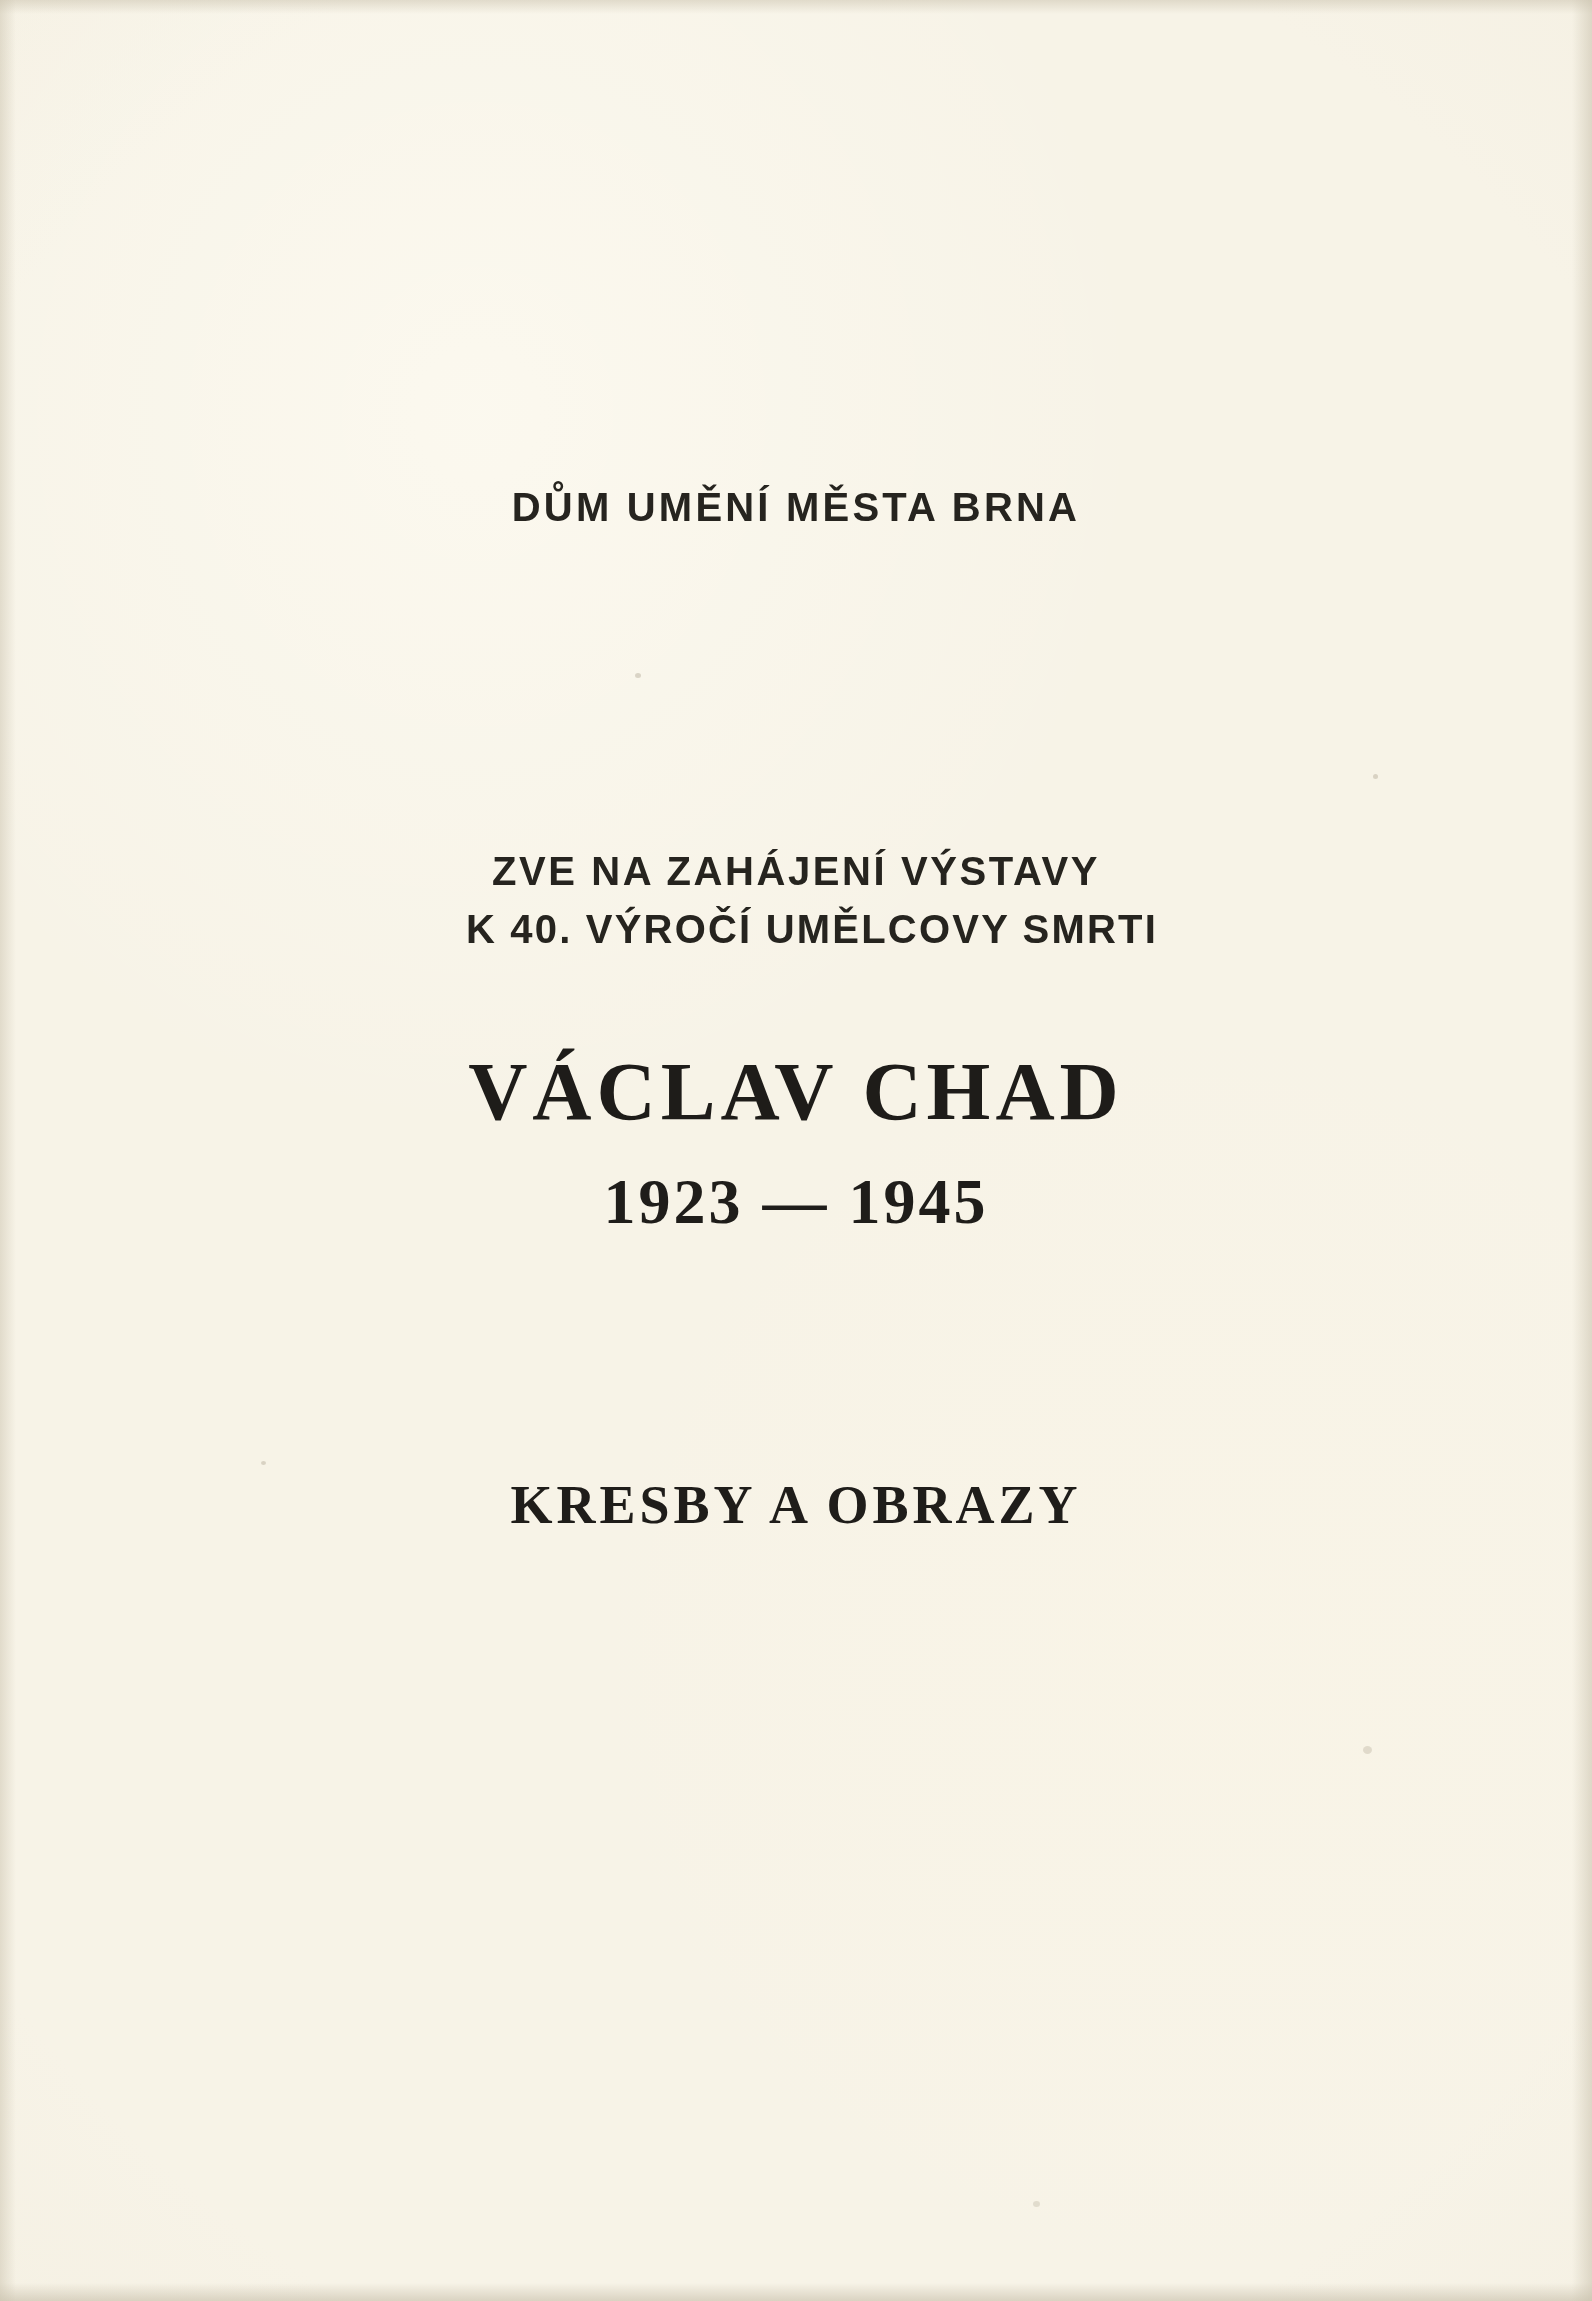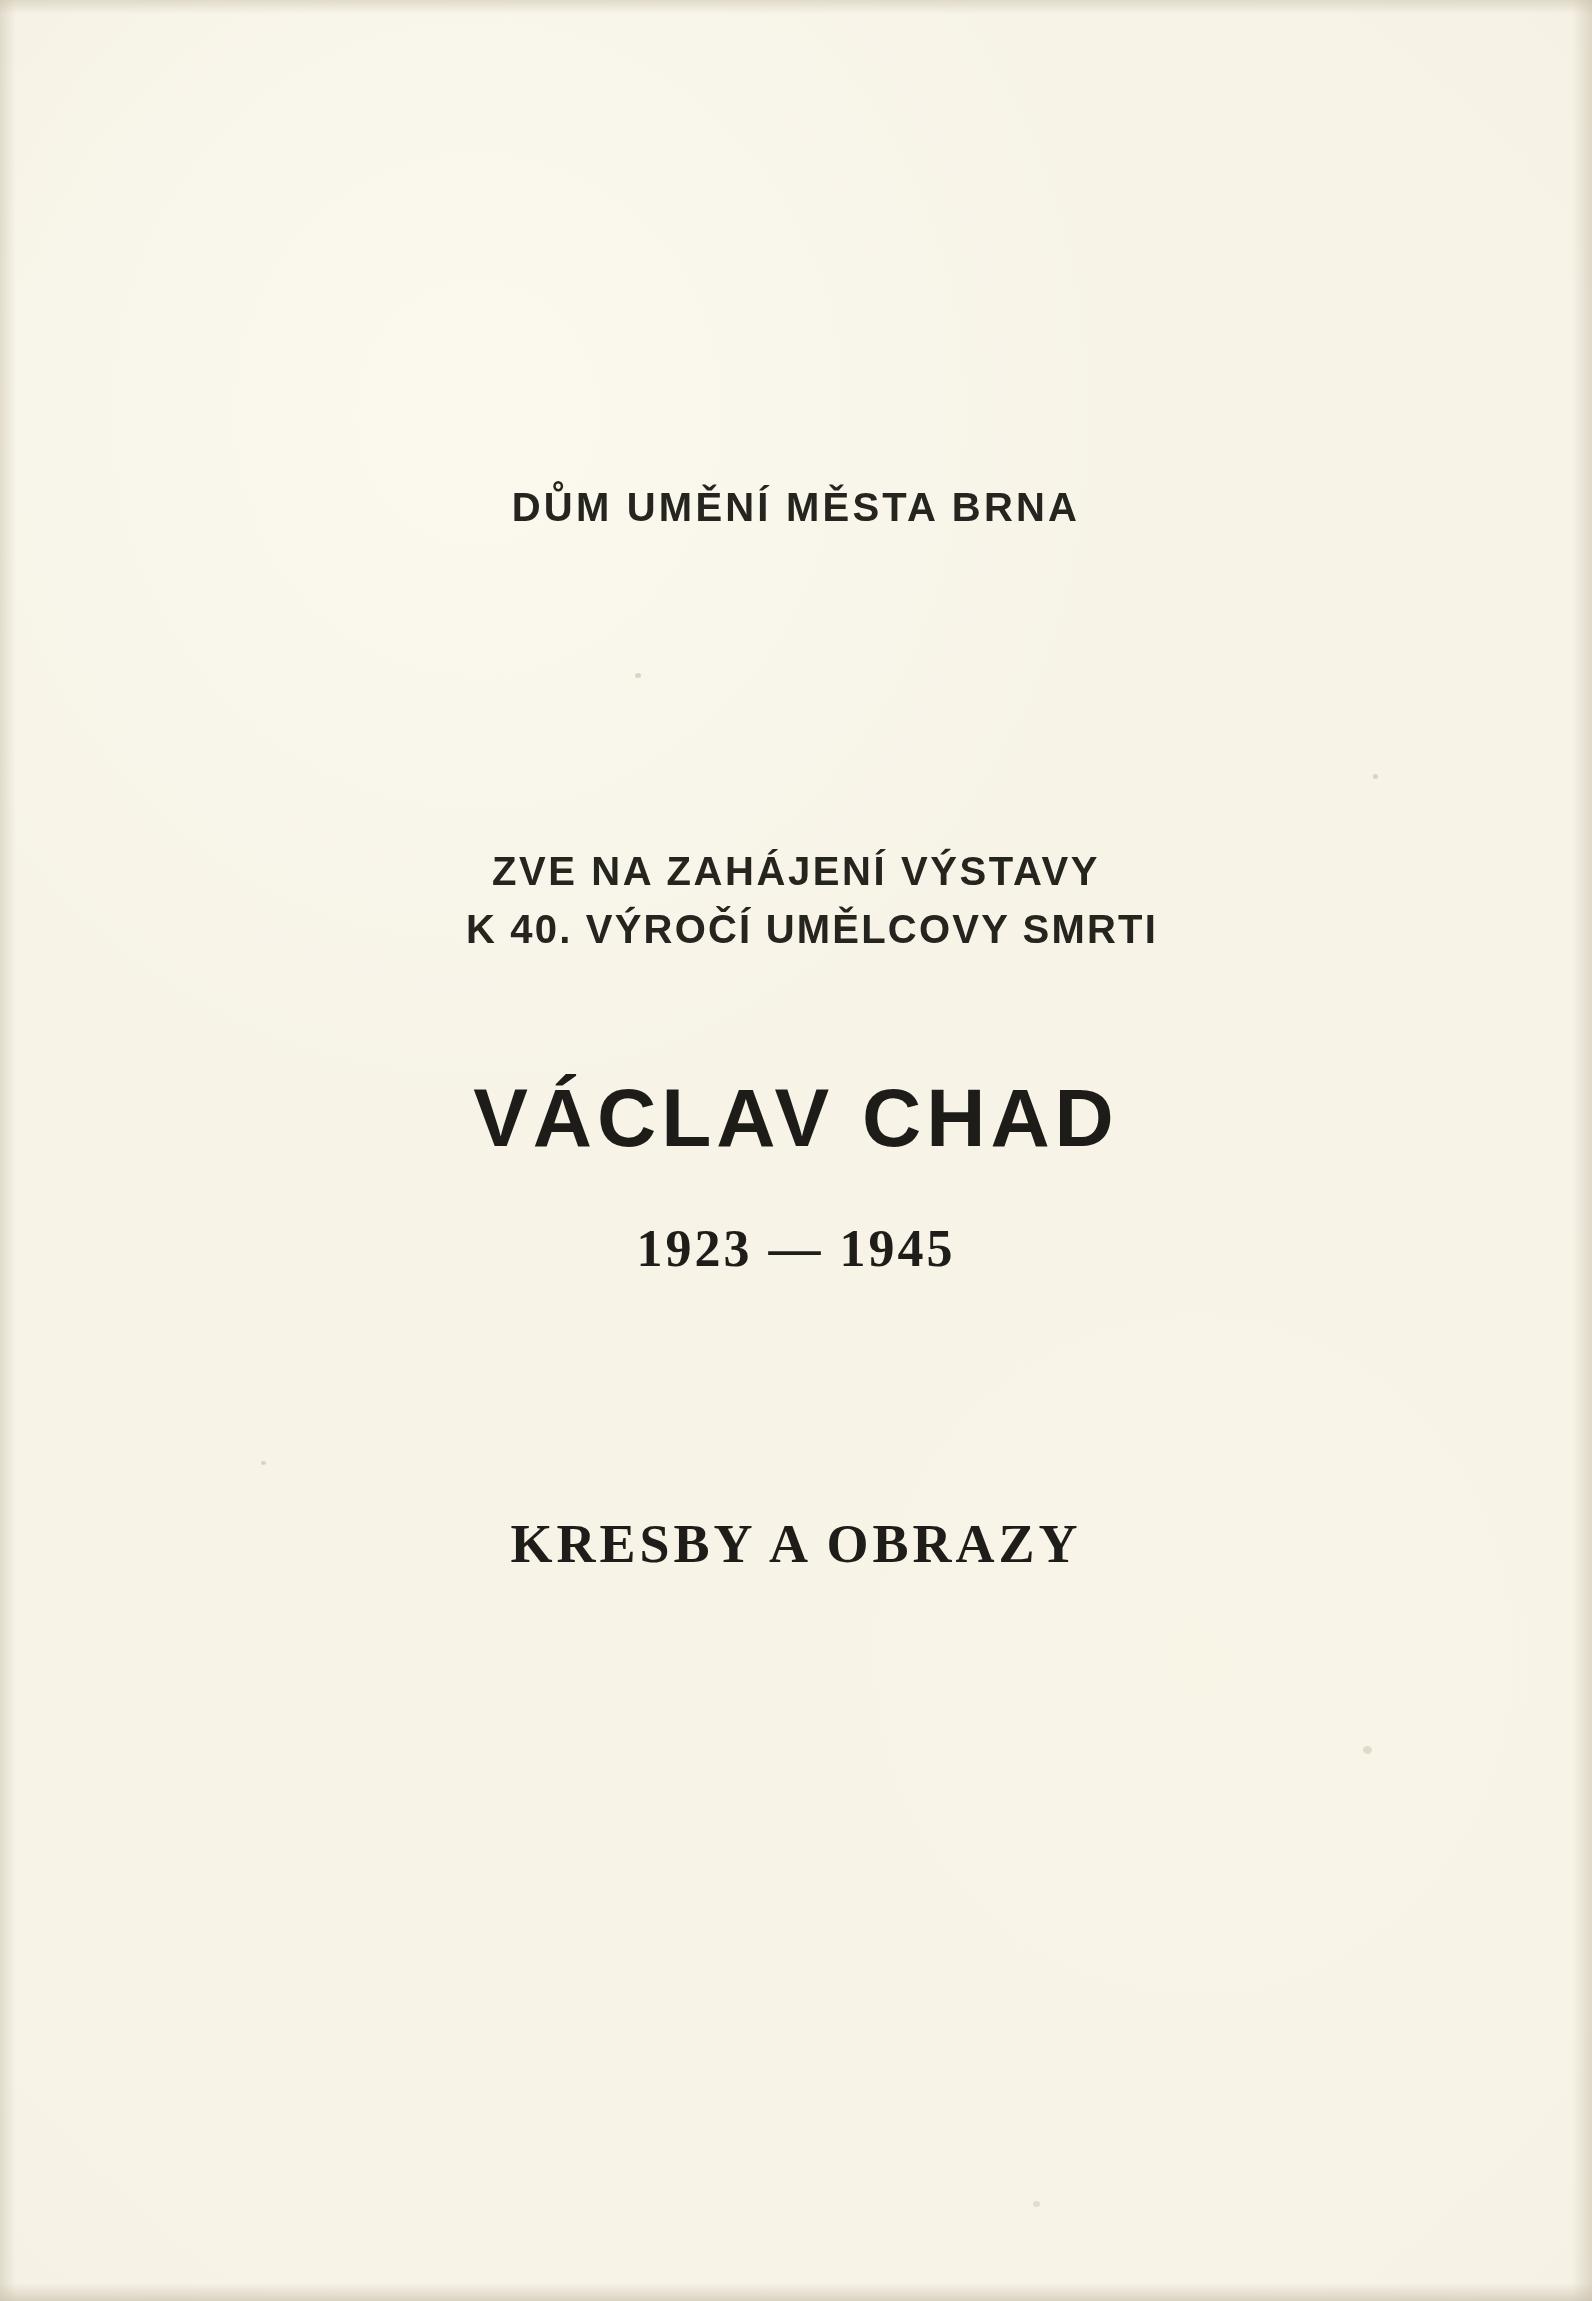"VÁCLAV CHAD" .artist { font-family: Liberation Sans, sans-serif -> Liberation Serif, serif; margin-top: 113px -> 87px }
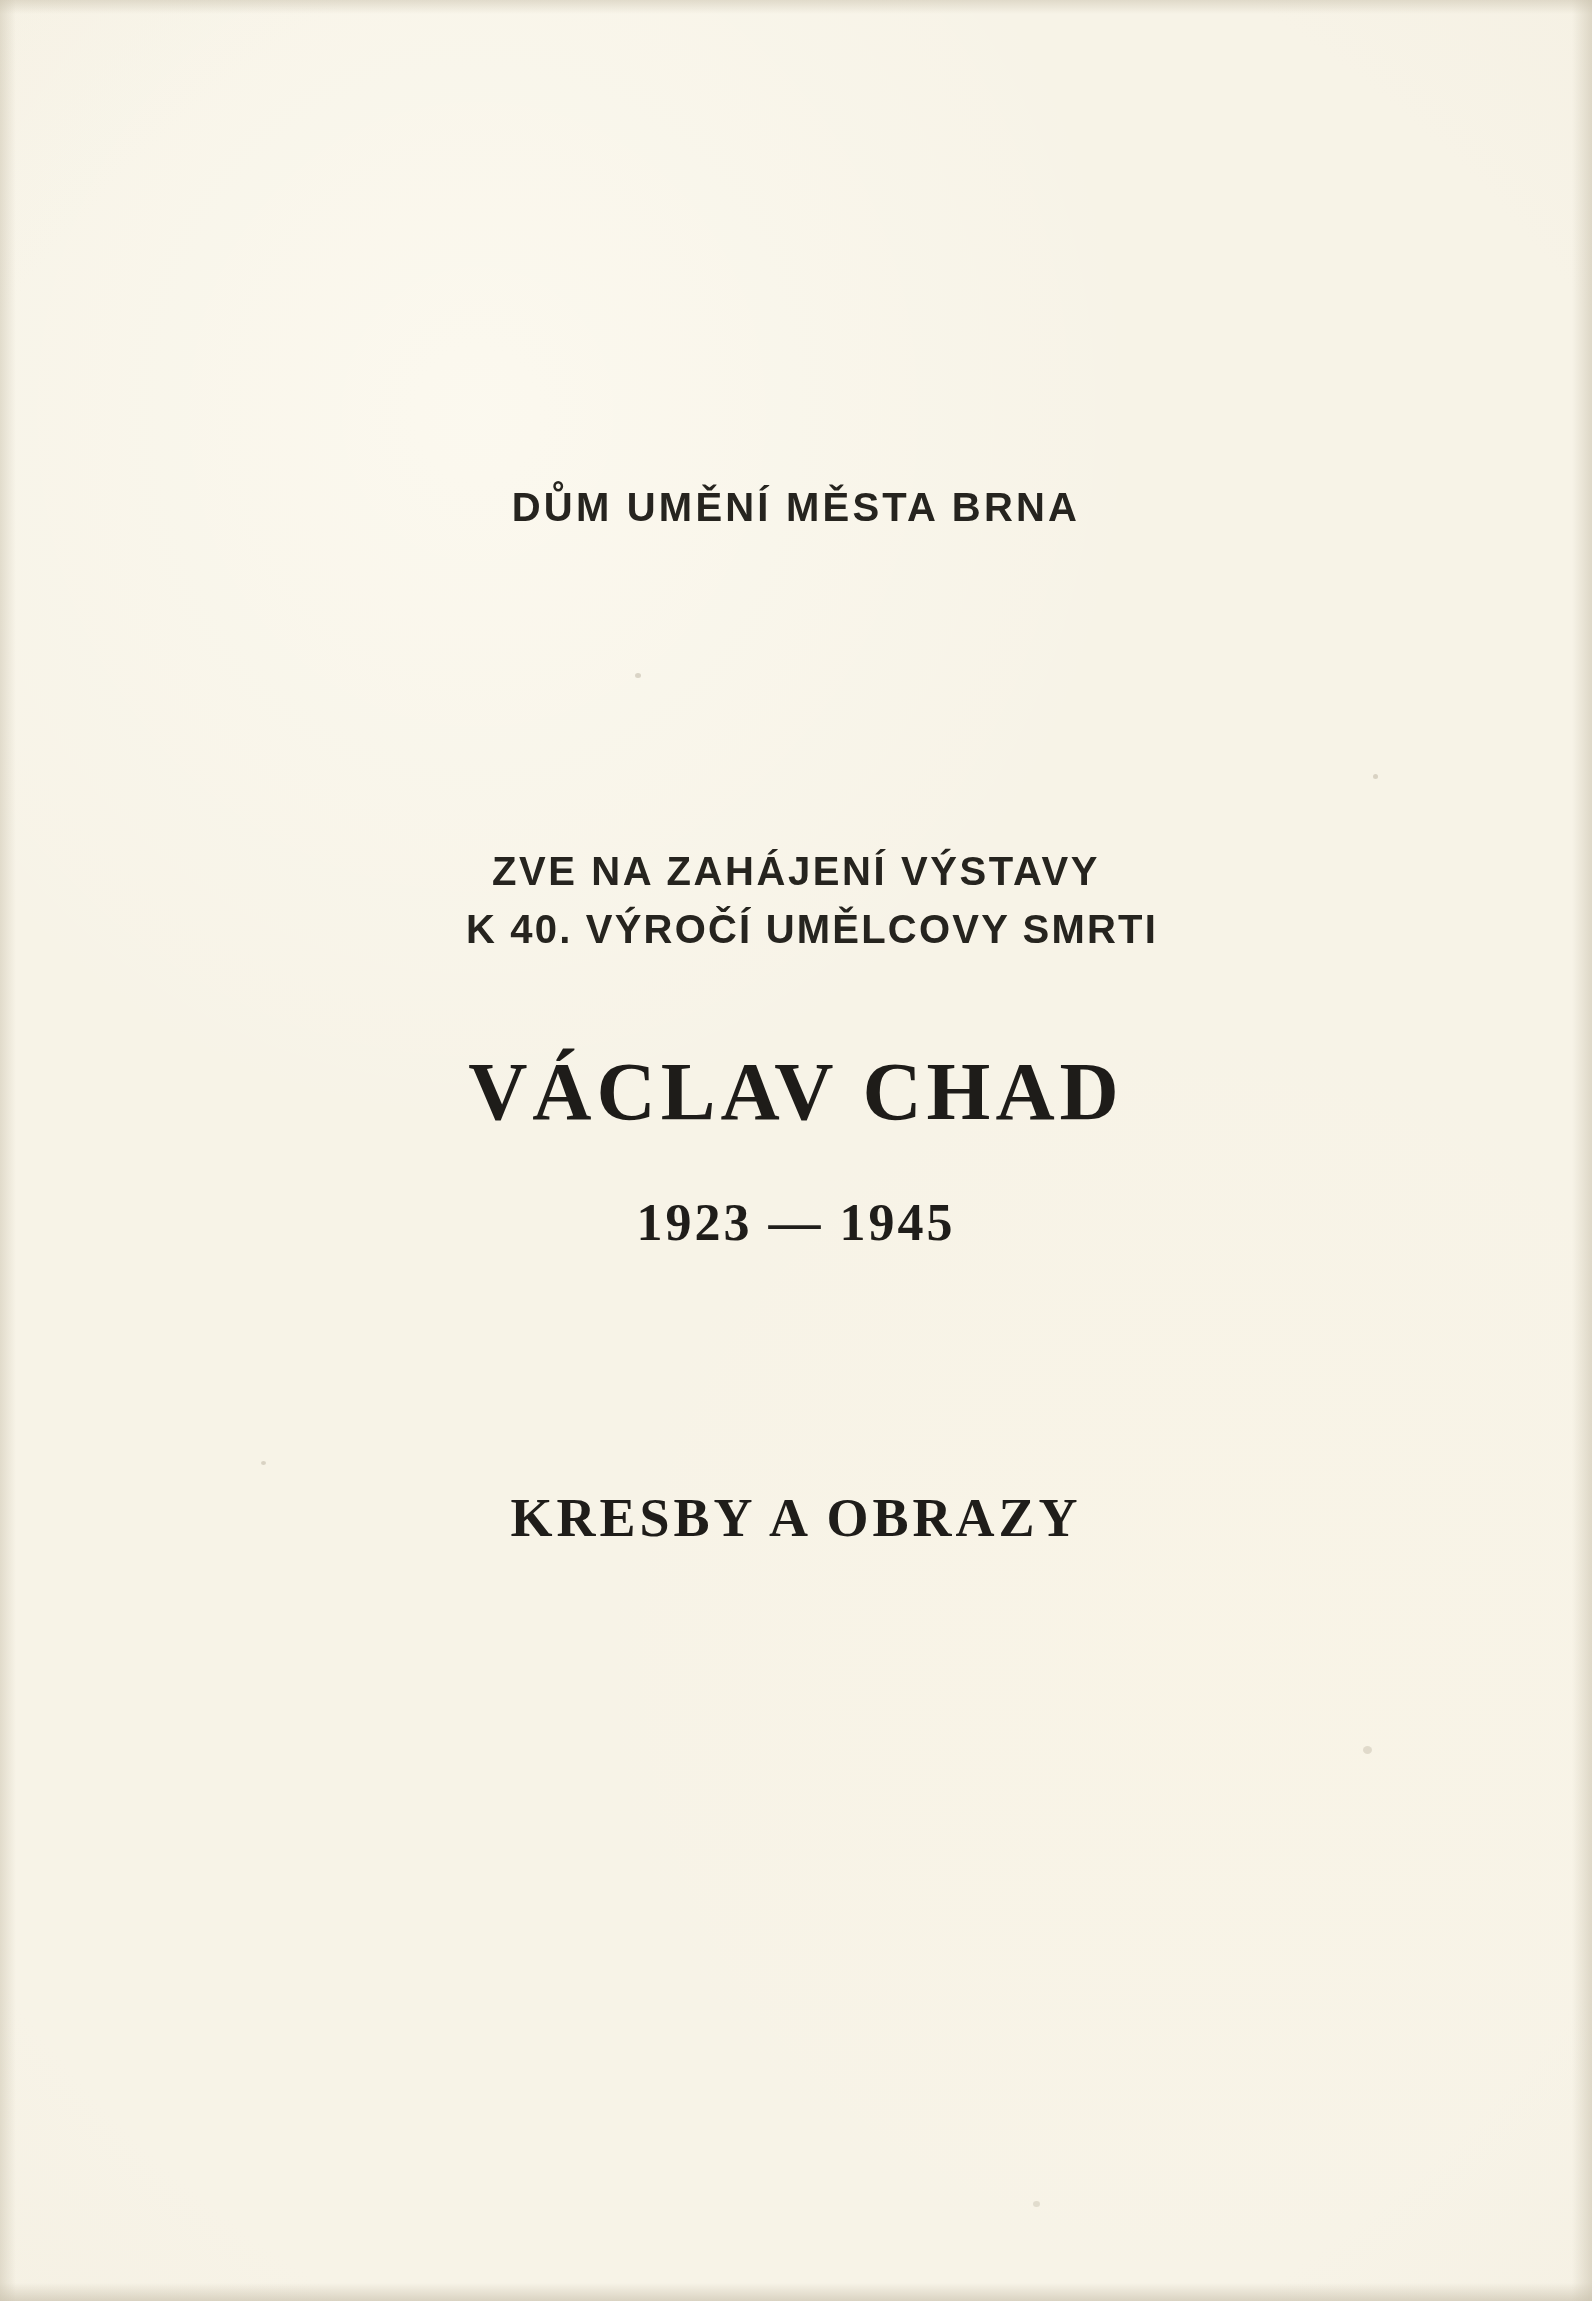"1923 — 1945" .years { font-size: 52px -> 64px; margin-top: 54px -> 26px }
